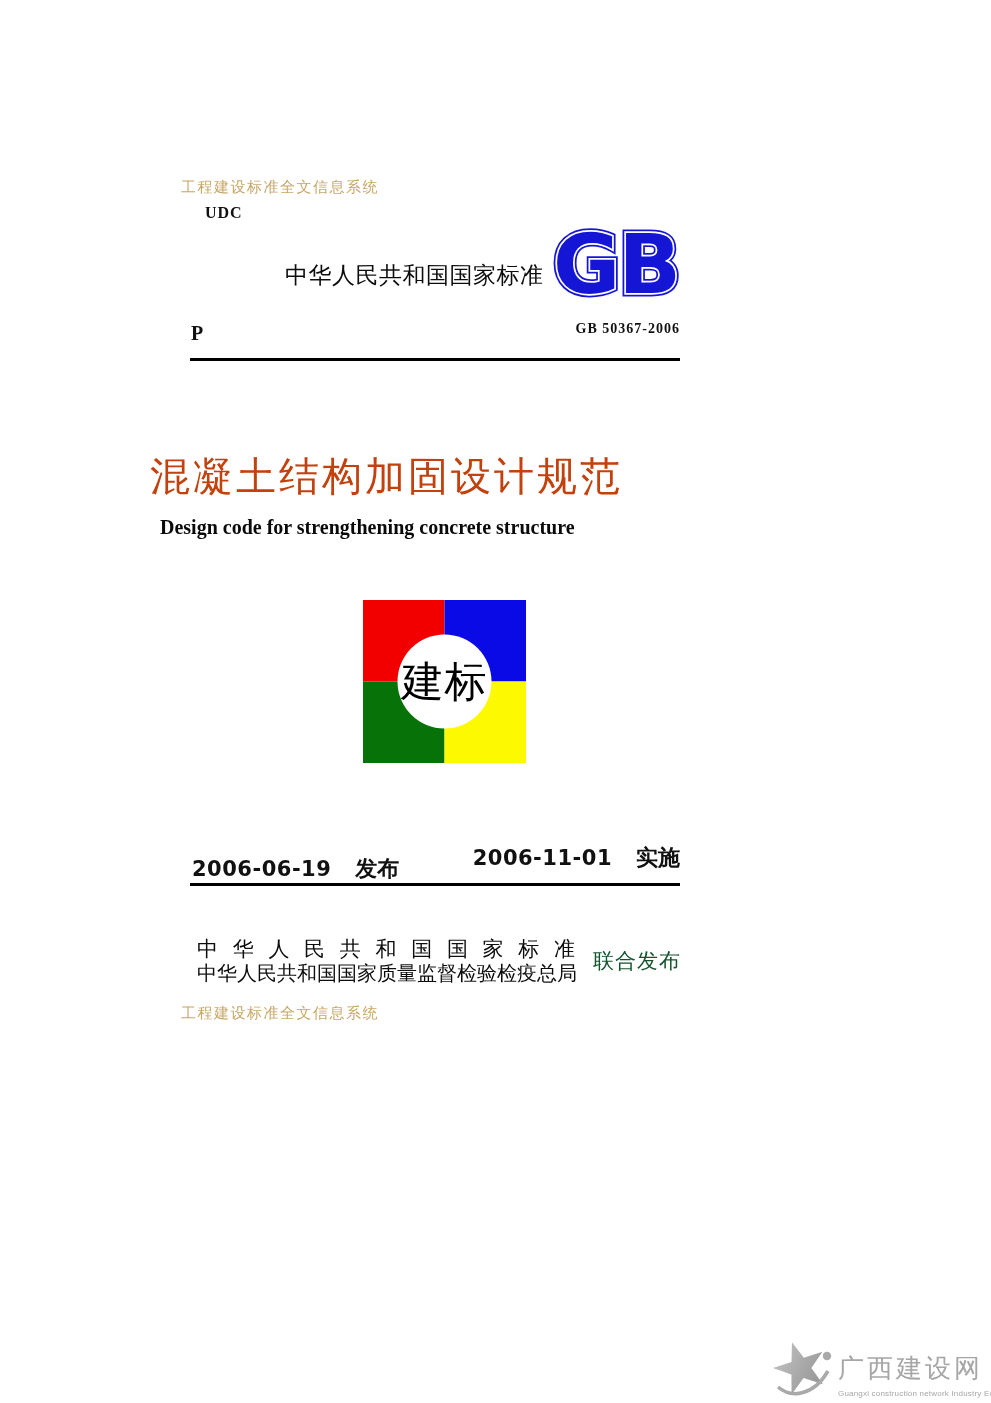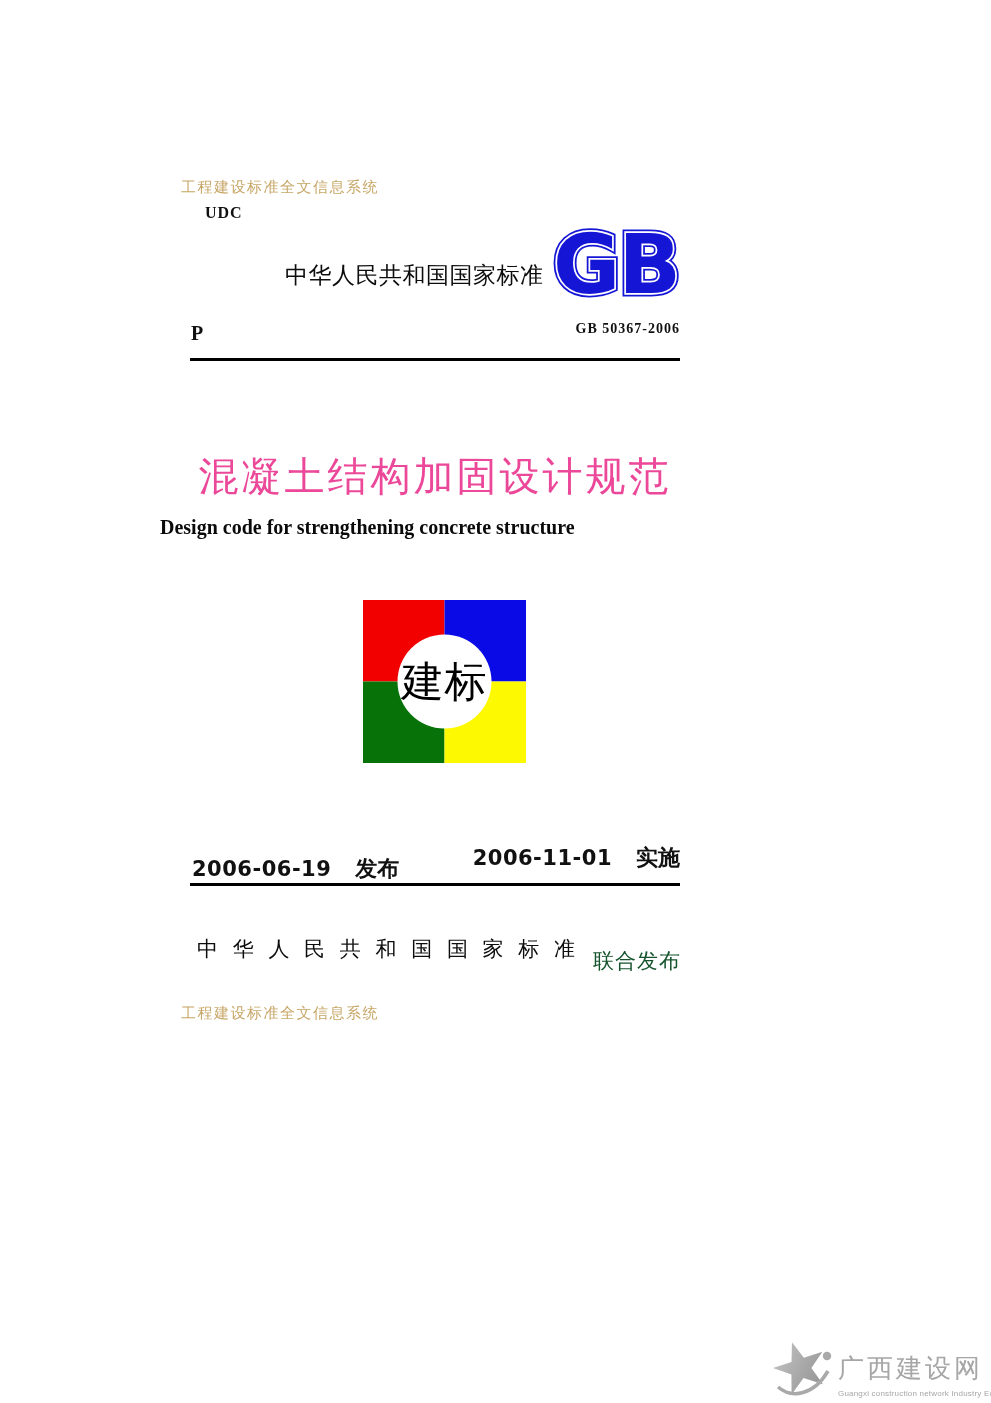"混凝土结构加固设计规范" .title-zh { color: #ec4899 -> #c2410c; text-align: center -> none }
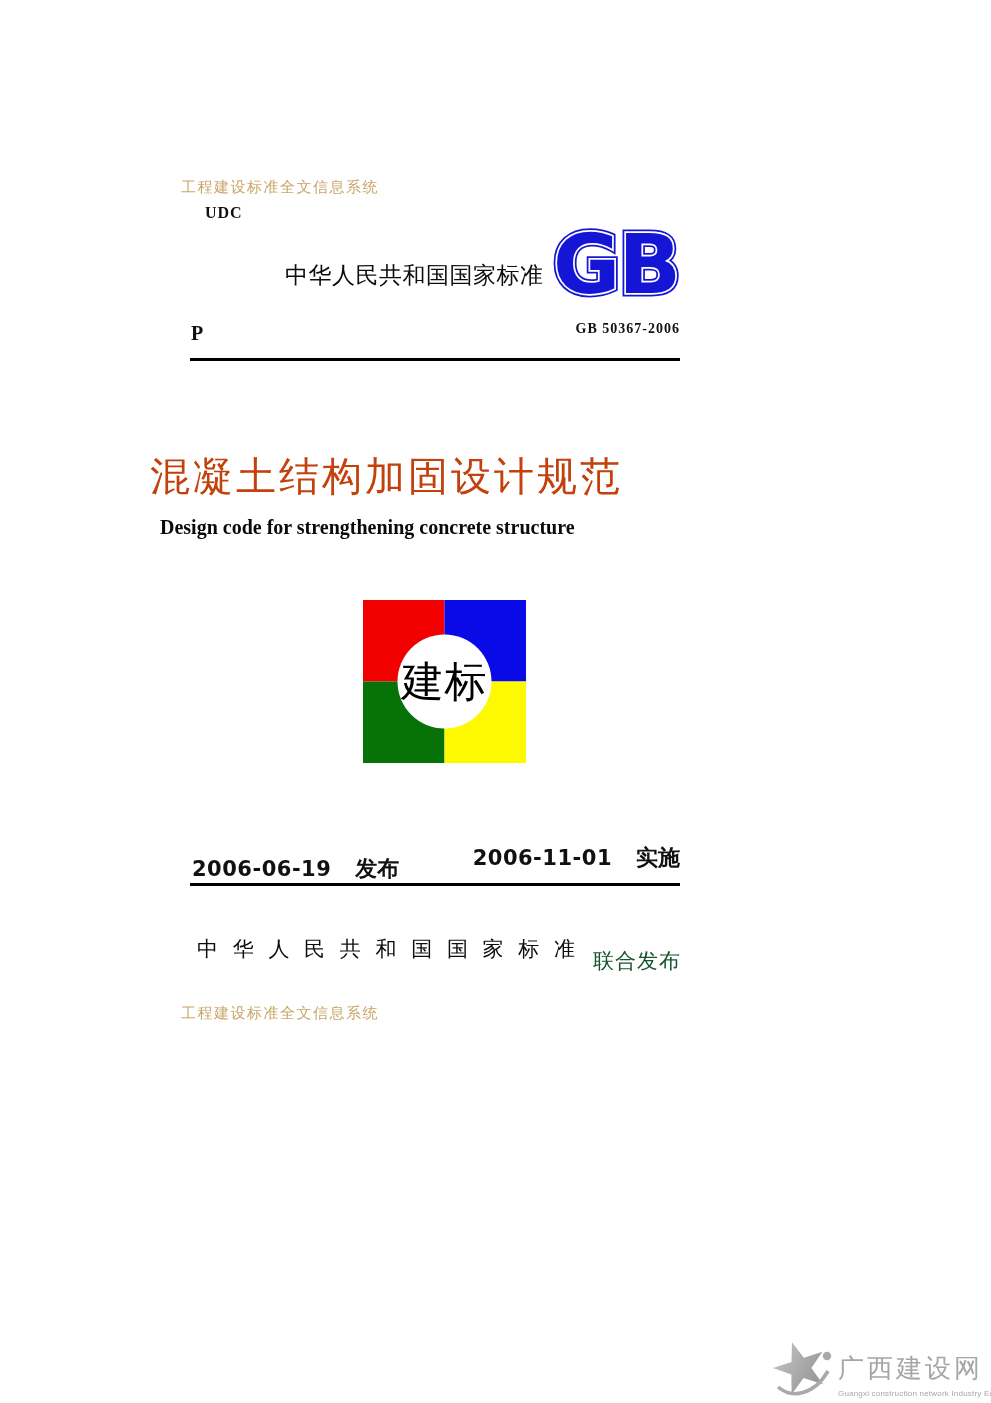"中华人民共和国国家质量监督检验检疫总局" div.pub-l2 { html: none -> <div>中华人民共和国国家质量监督检验检疫总局</div> }
